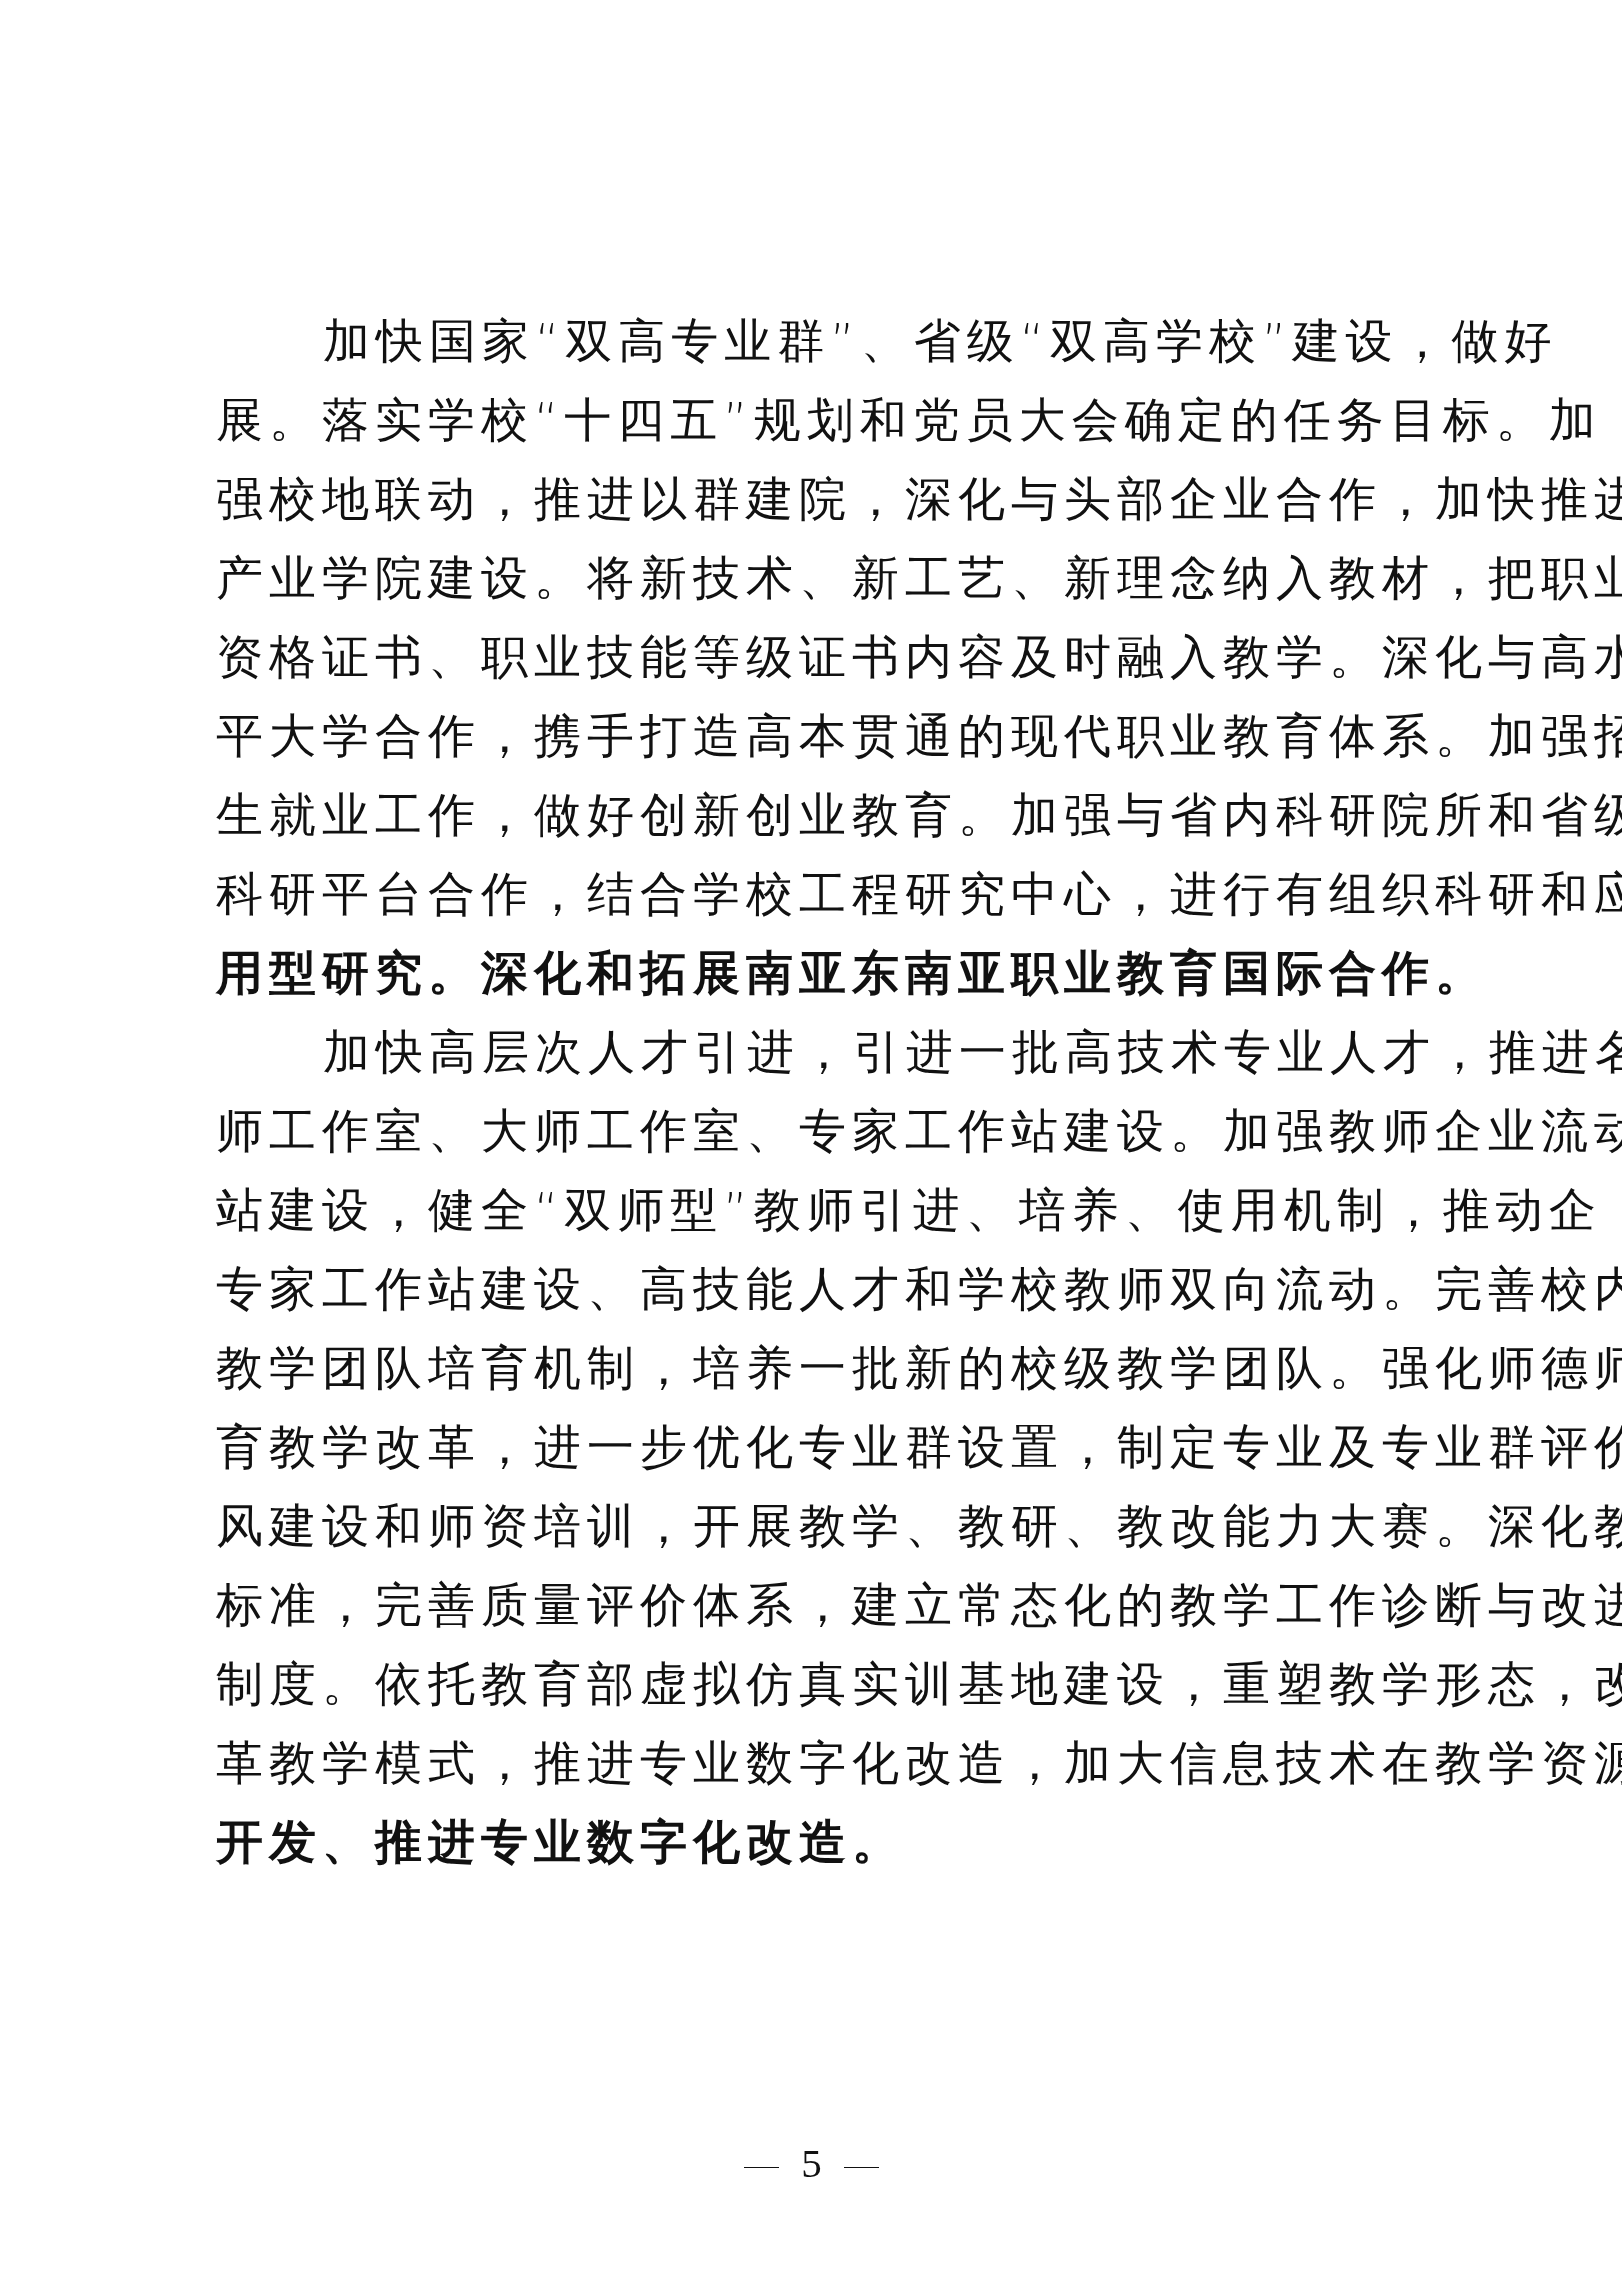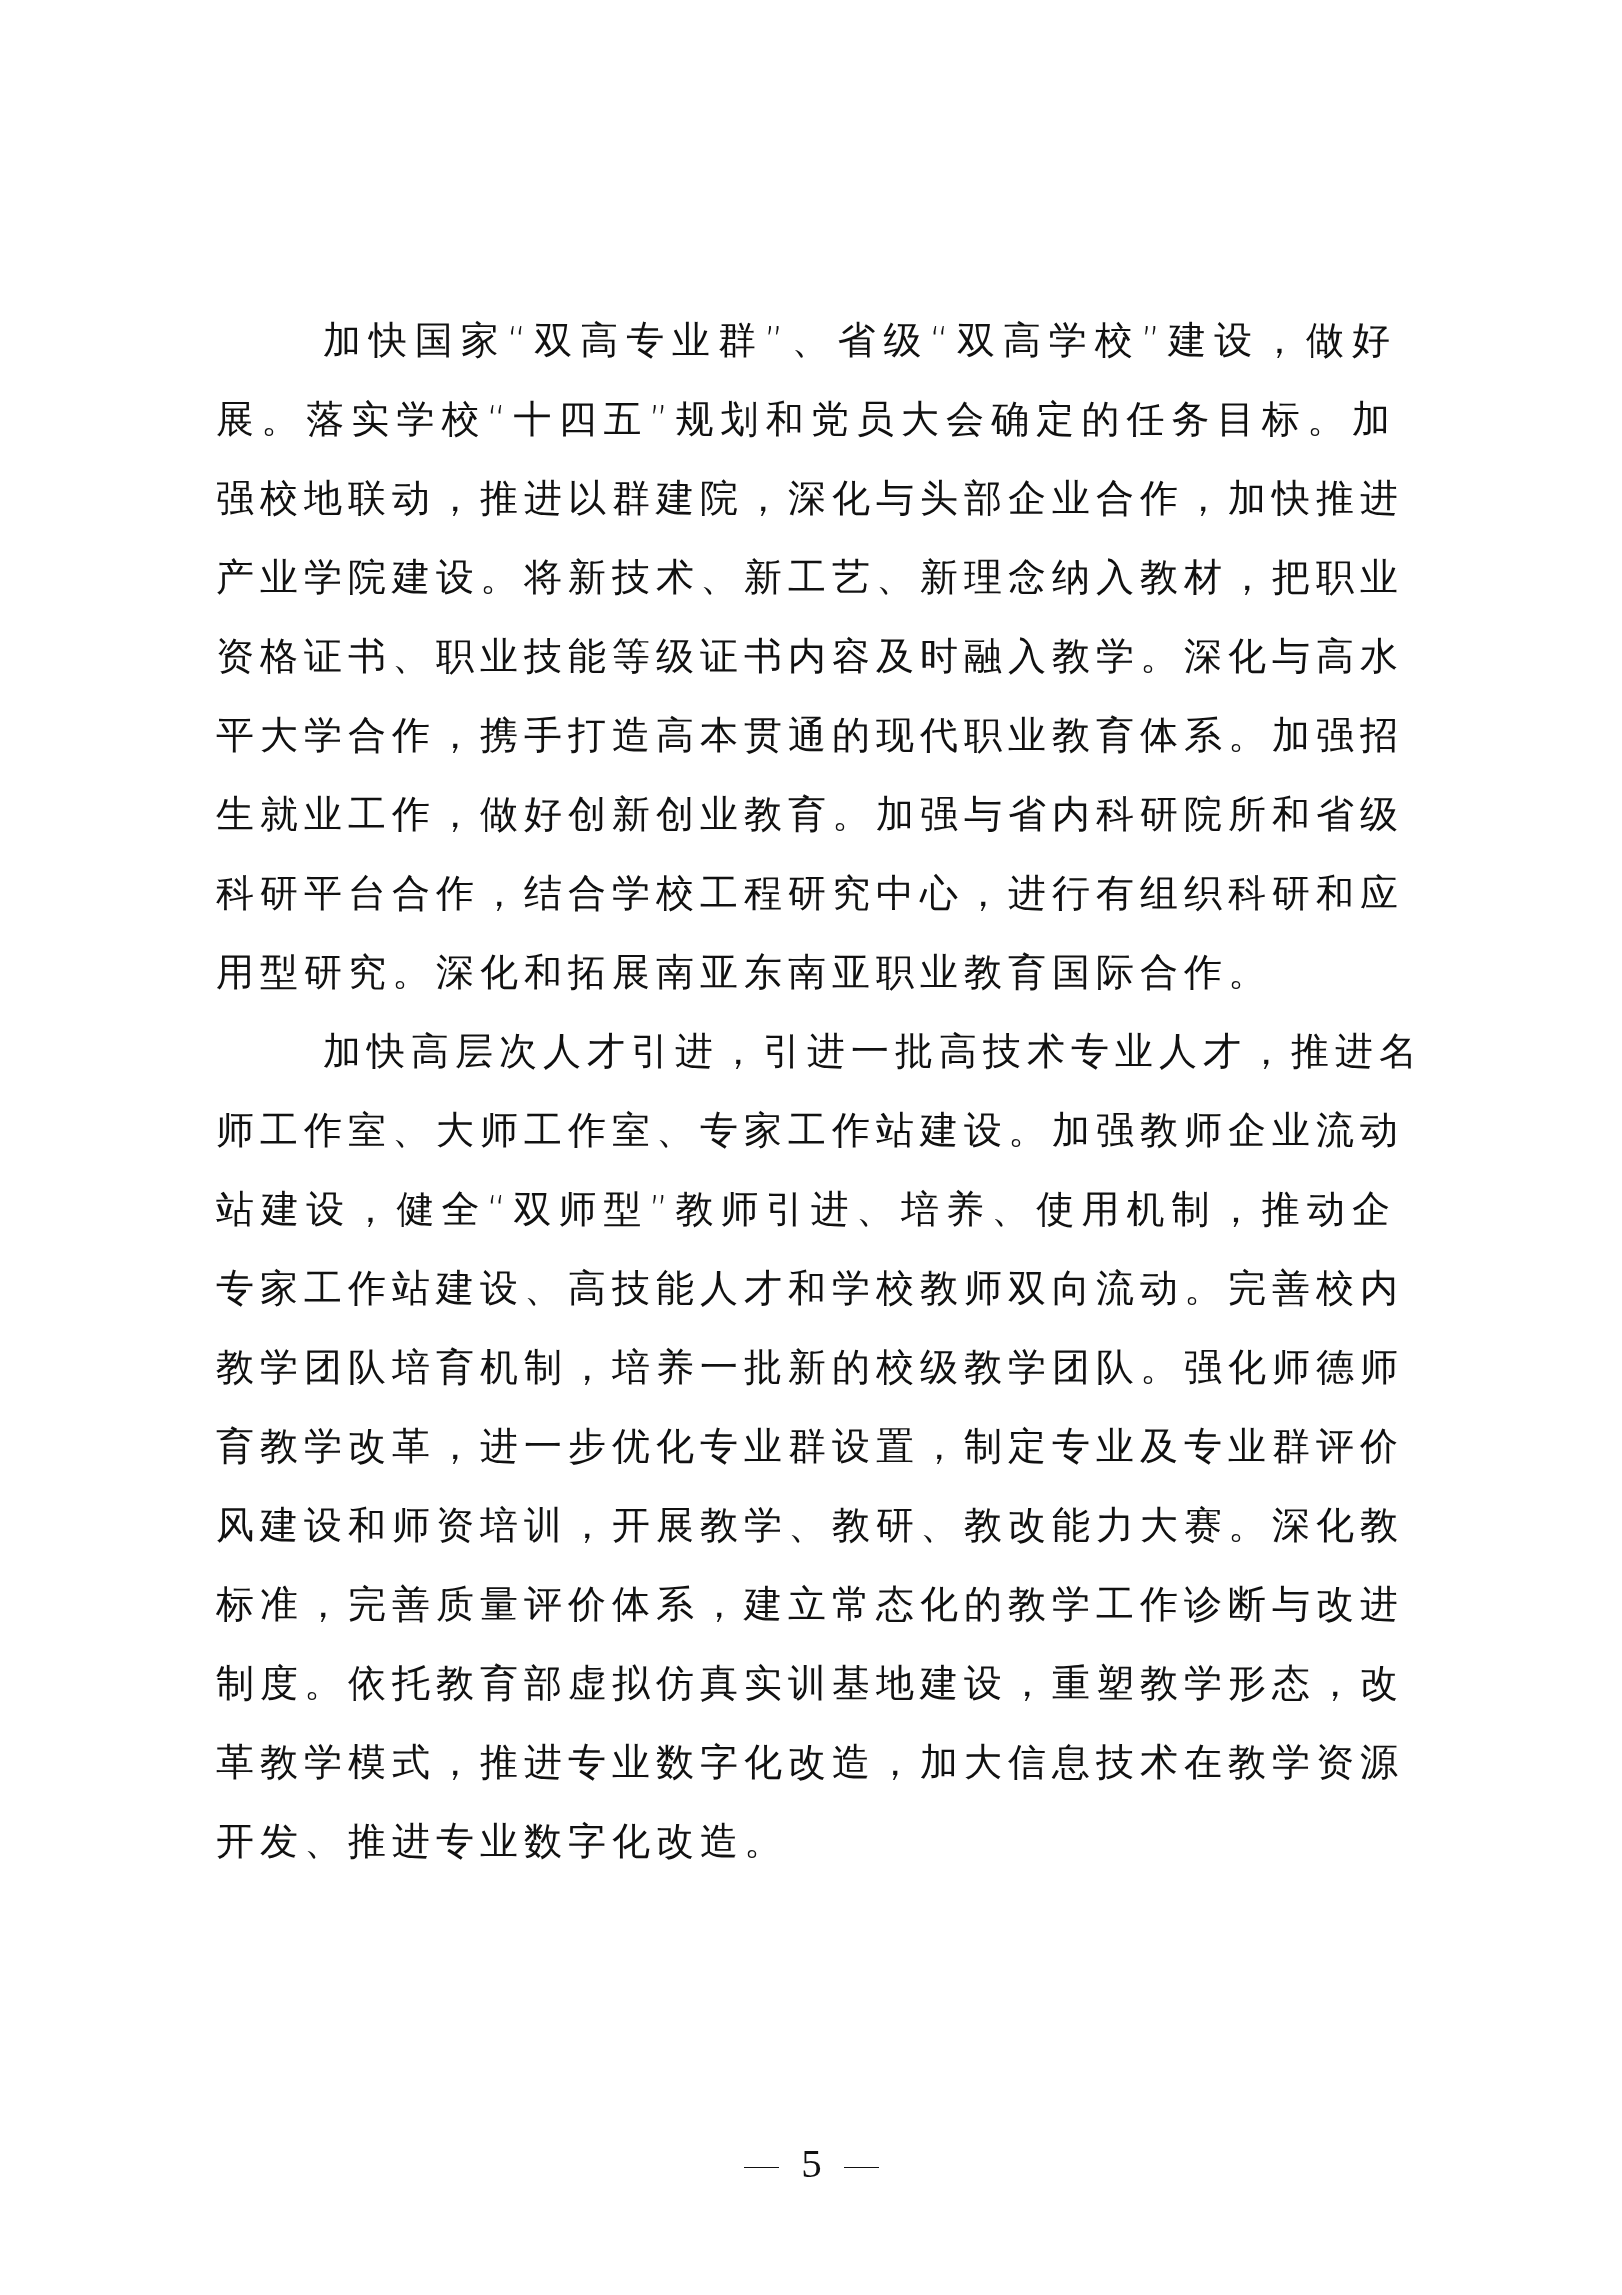"加快国家“双高专业群”、省级“双高学校”建设，做好" .line { font-size: 38px -> 47px }
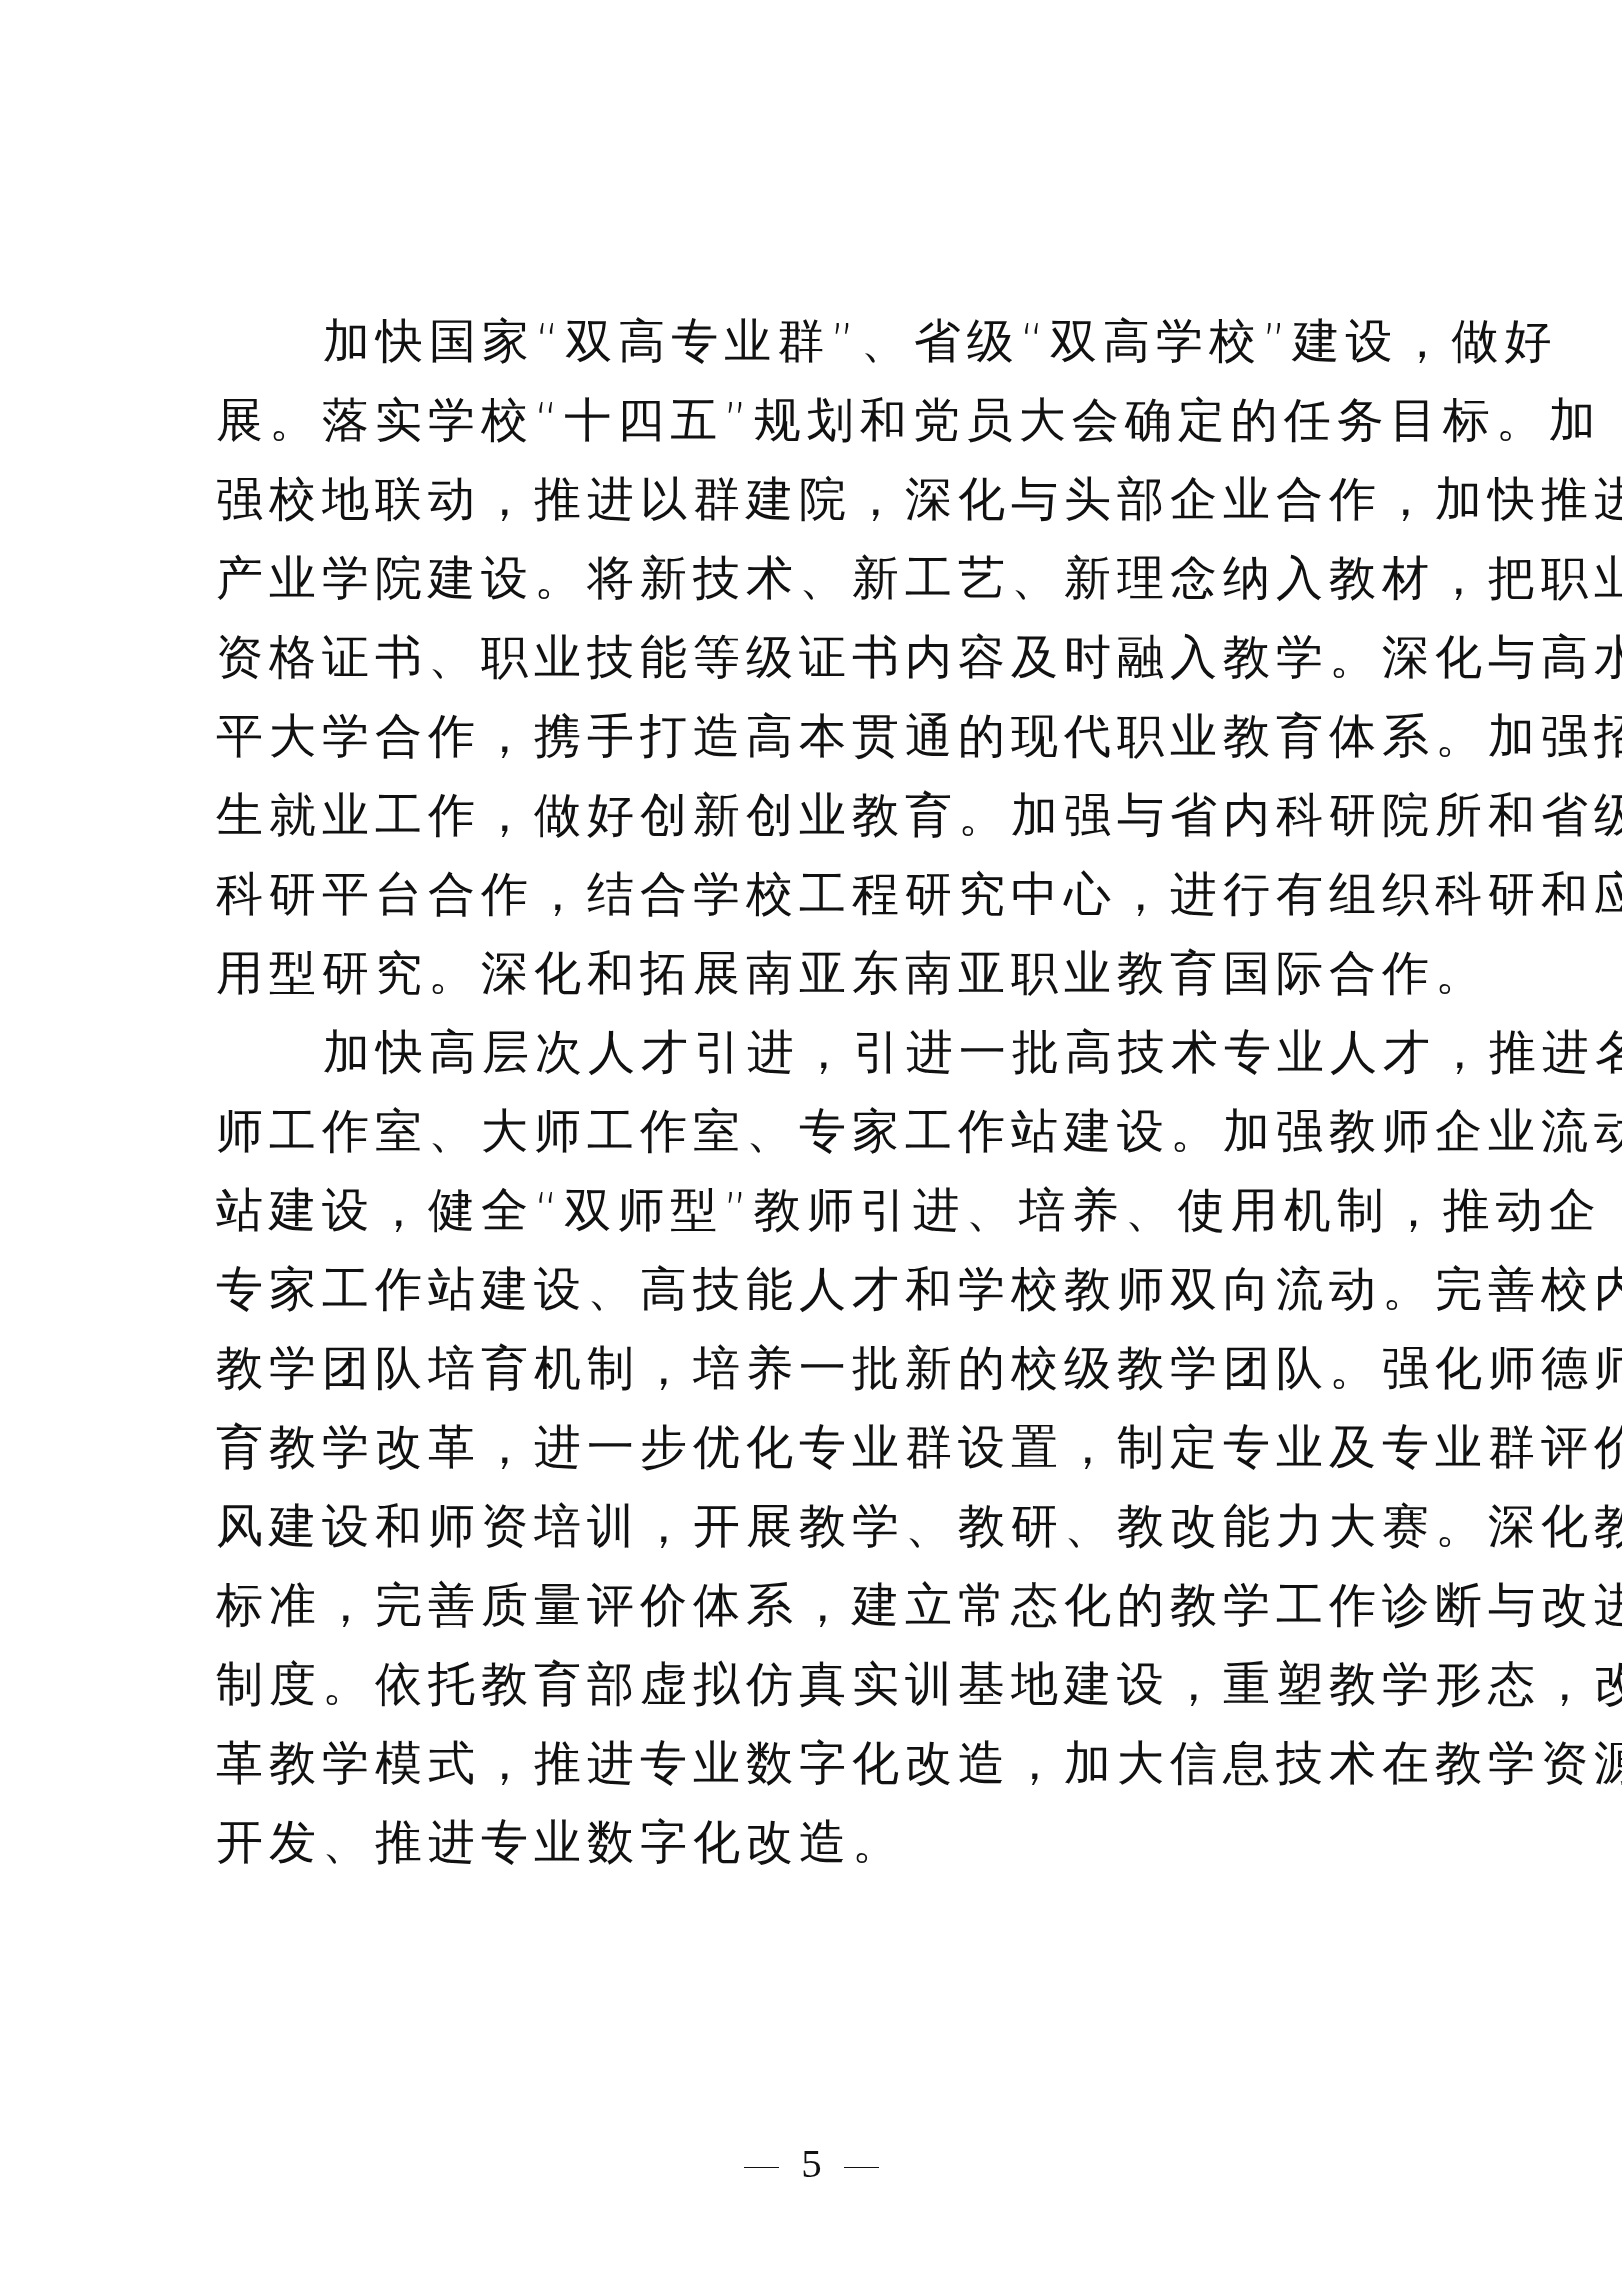"用型研究。深化和拓展南亚东南亚职业教育国际合作。" .line.last { font-weight: none -> bold }
